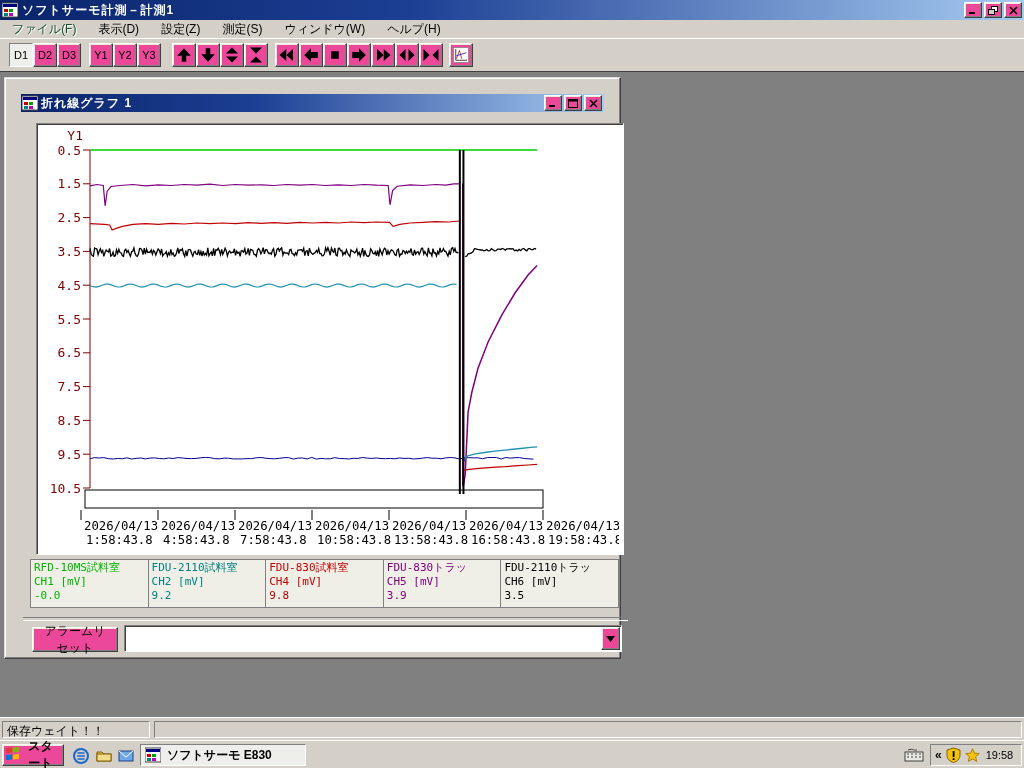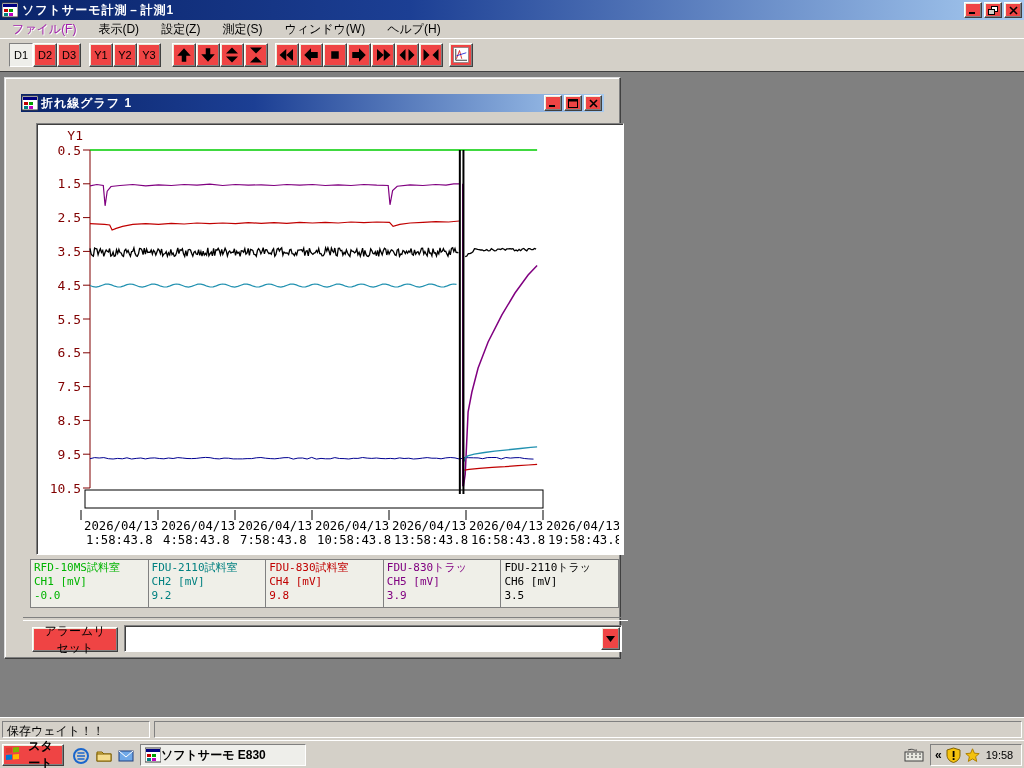"ファイル(F)" .menu-item.disabled { color: #a21caf -> #14532d }
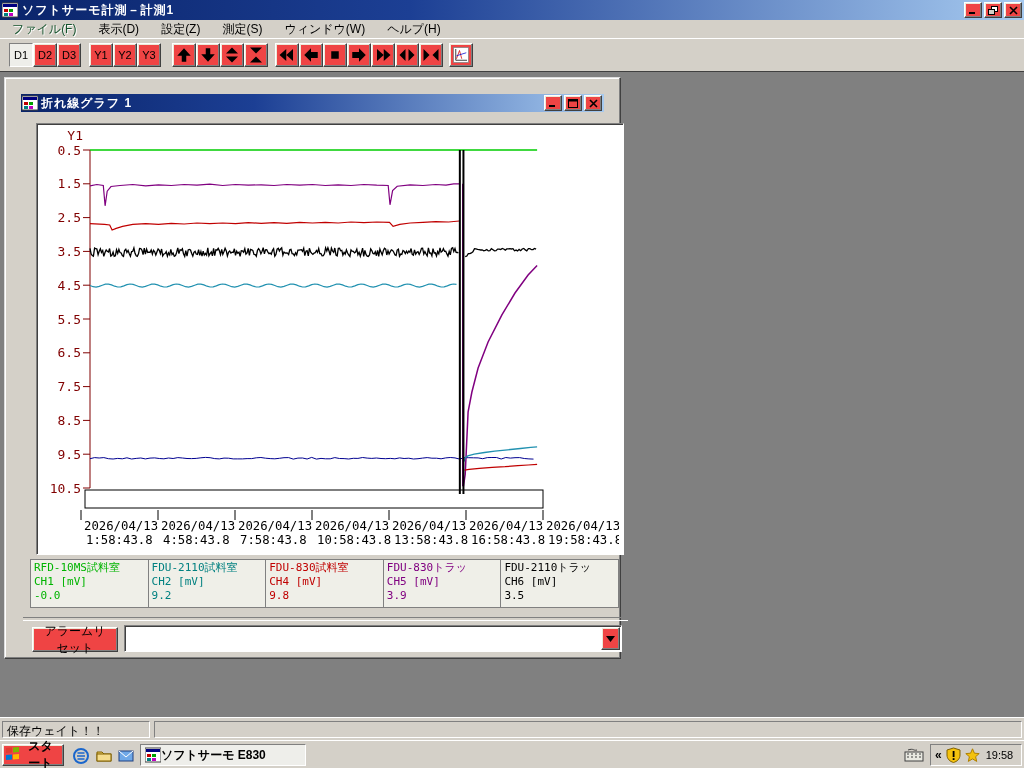"D2" .raised { background: #ef4444 -> #ec4899 }
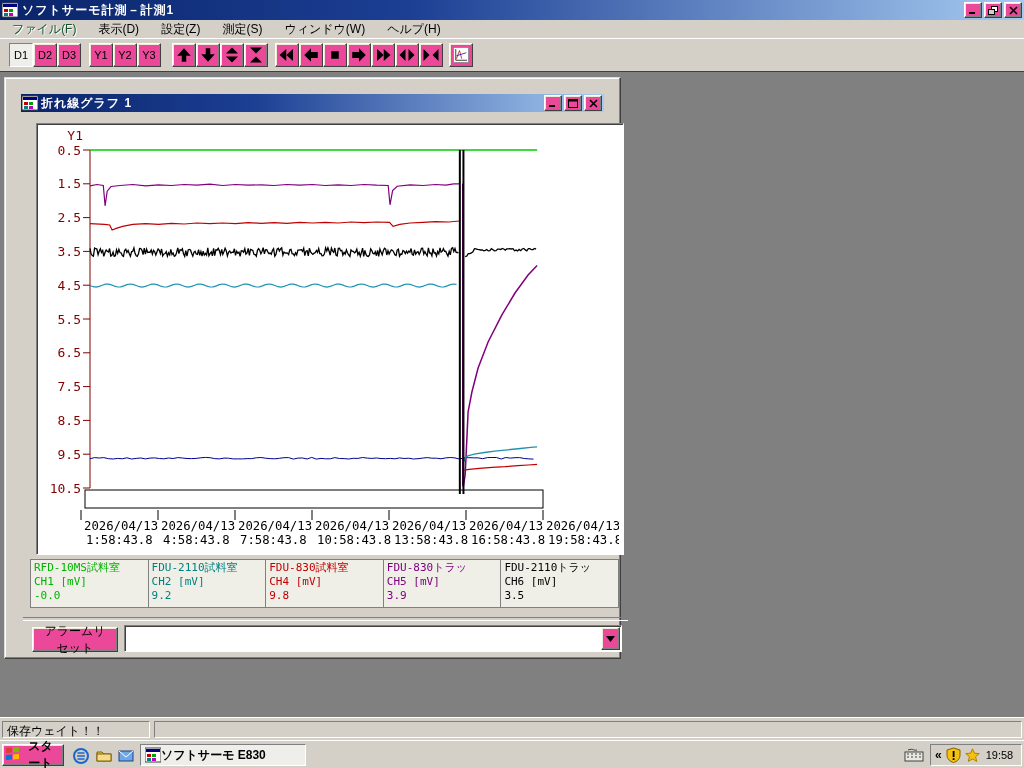"ソフトサーモ E830" #task-btn { gap: none -> 6px }
